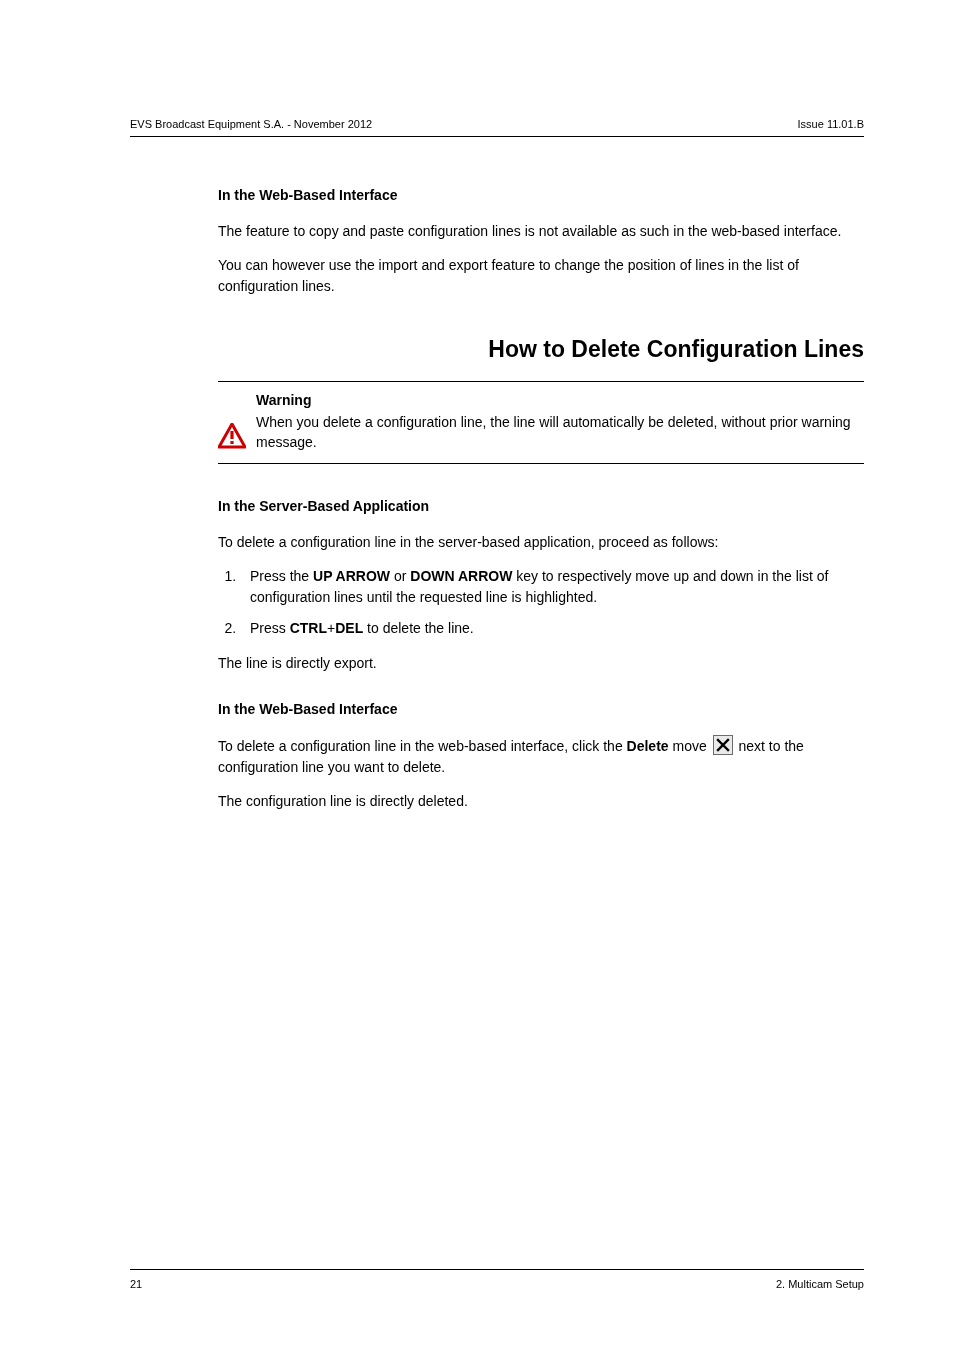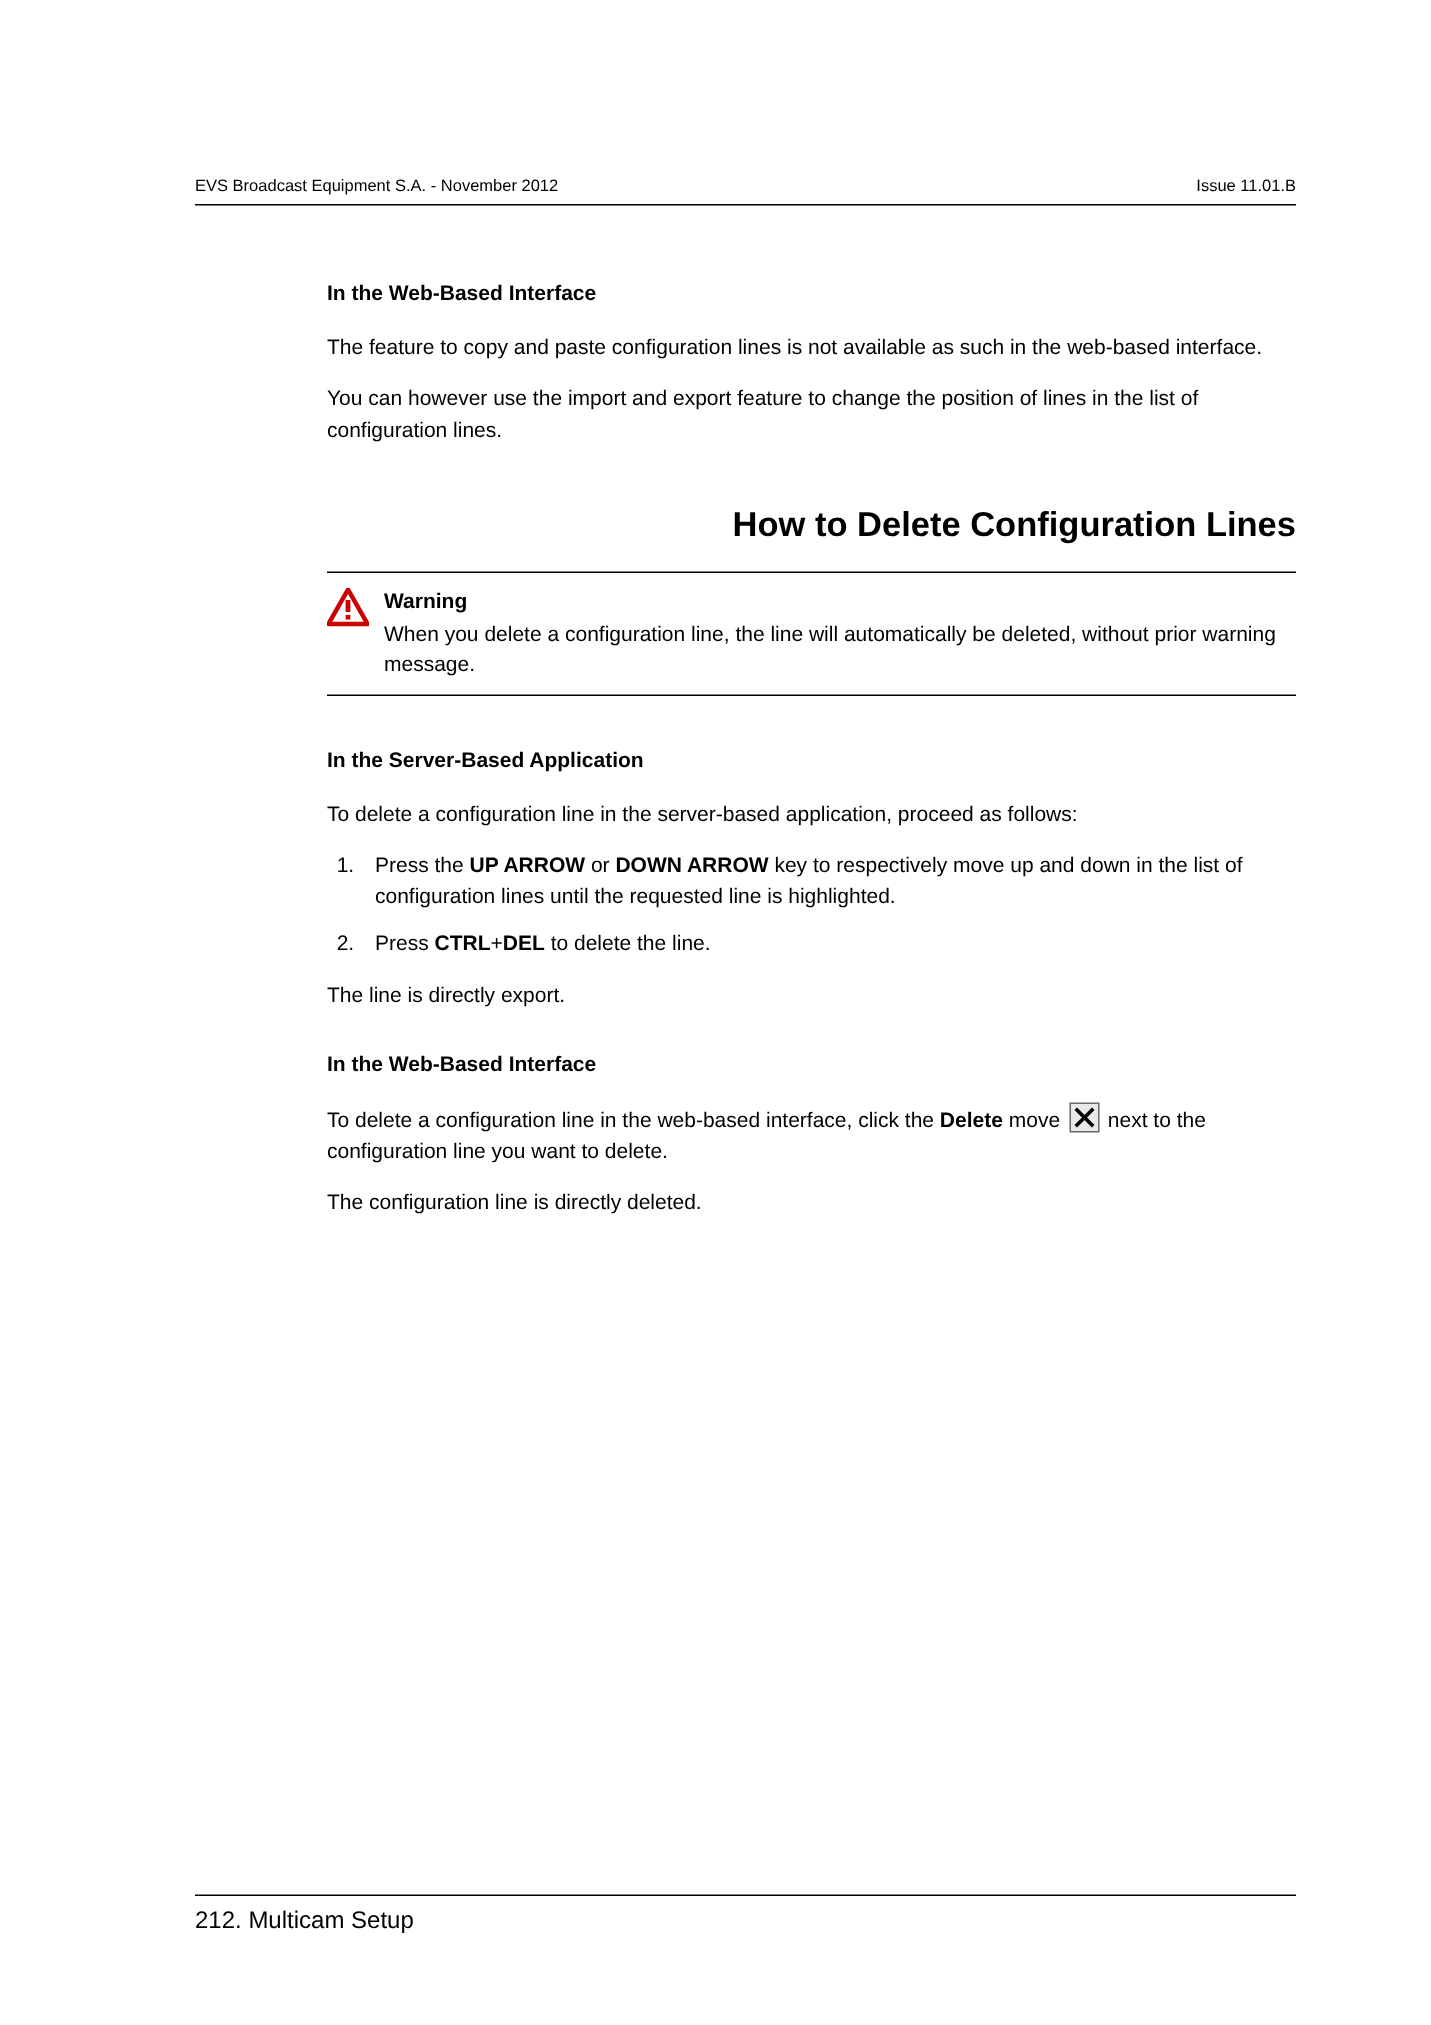"Warning" .warning-box { align-items: flex-start -> flex-end }
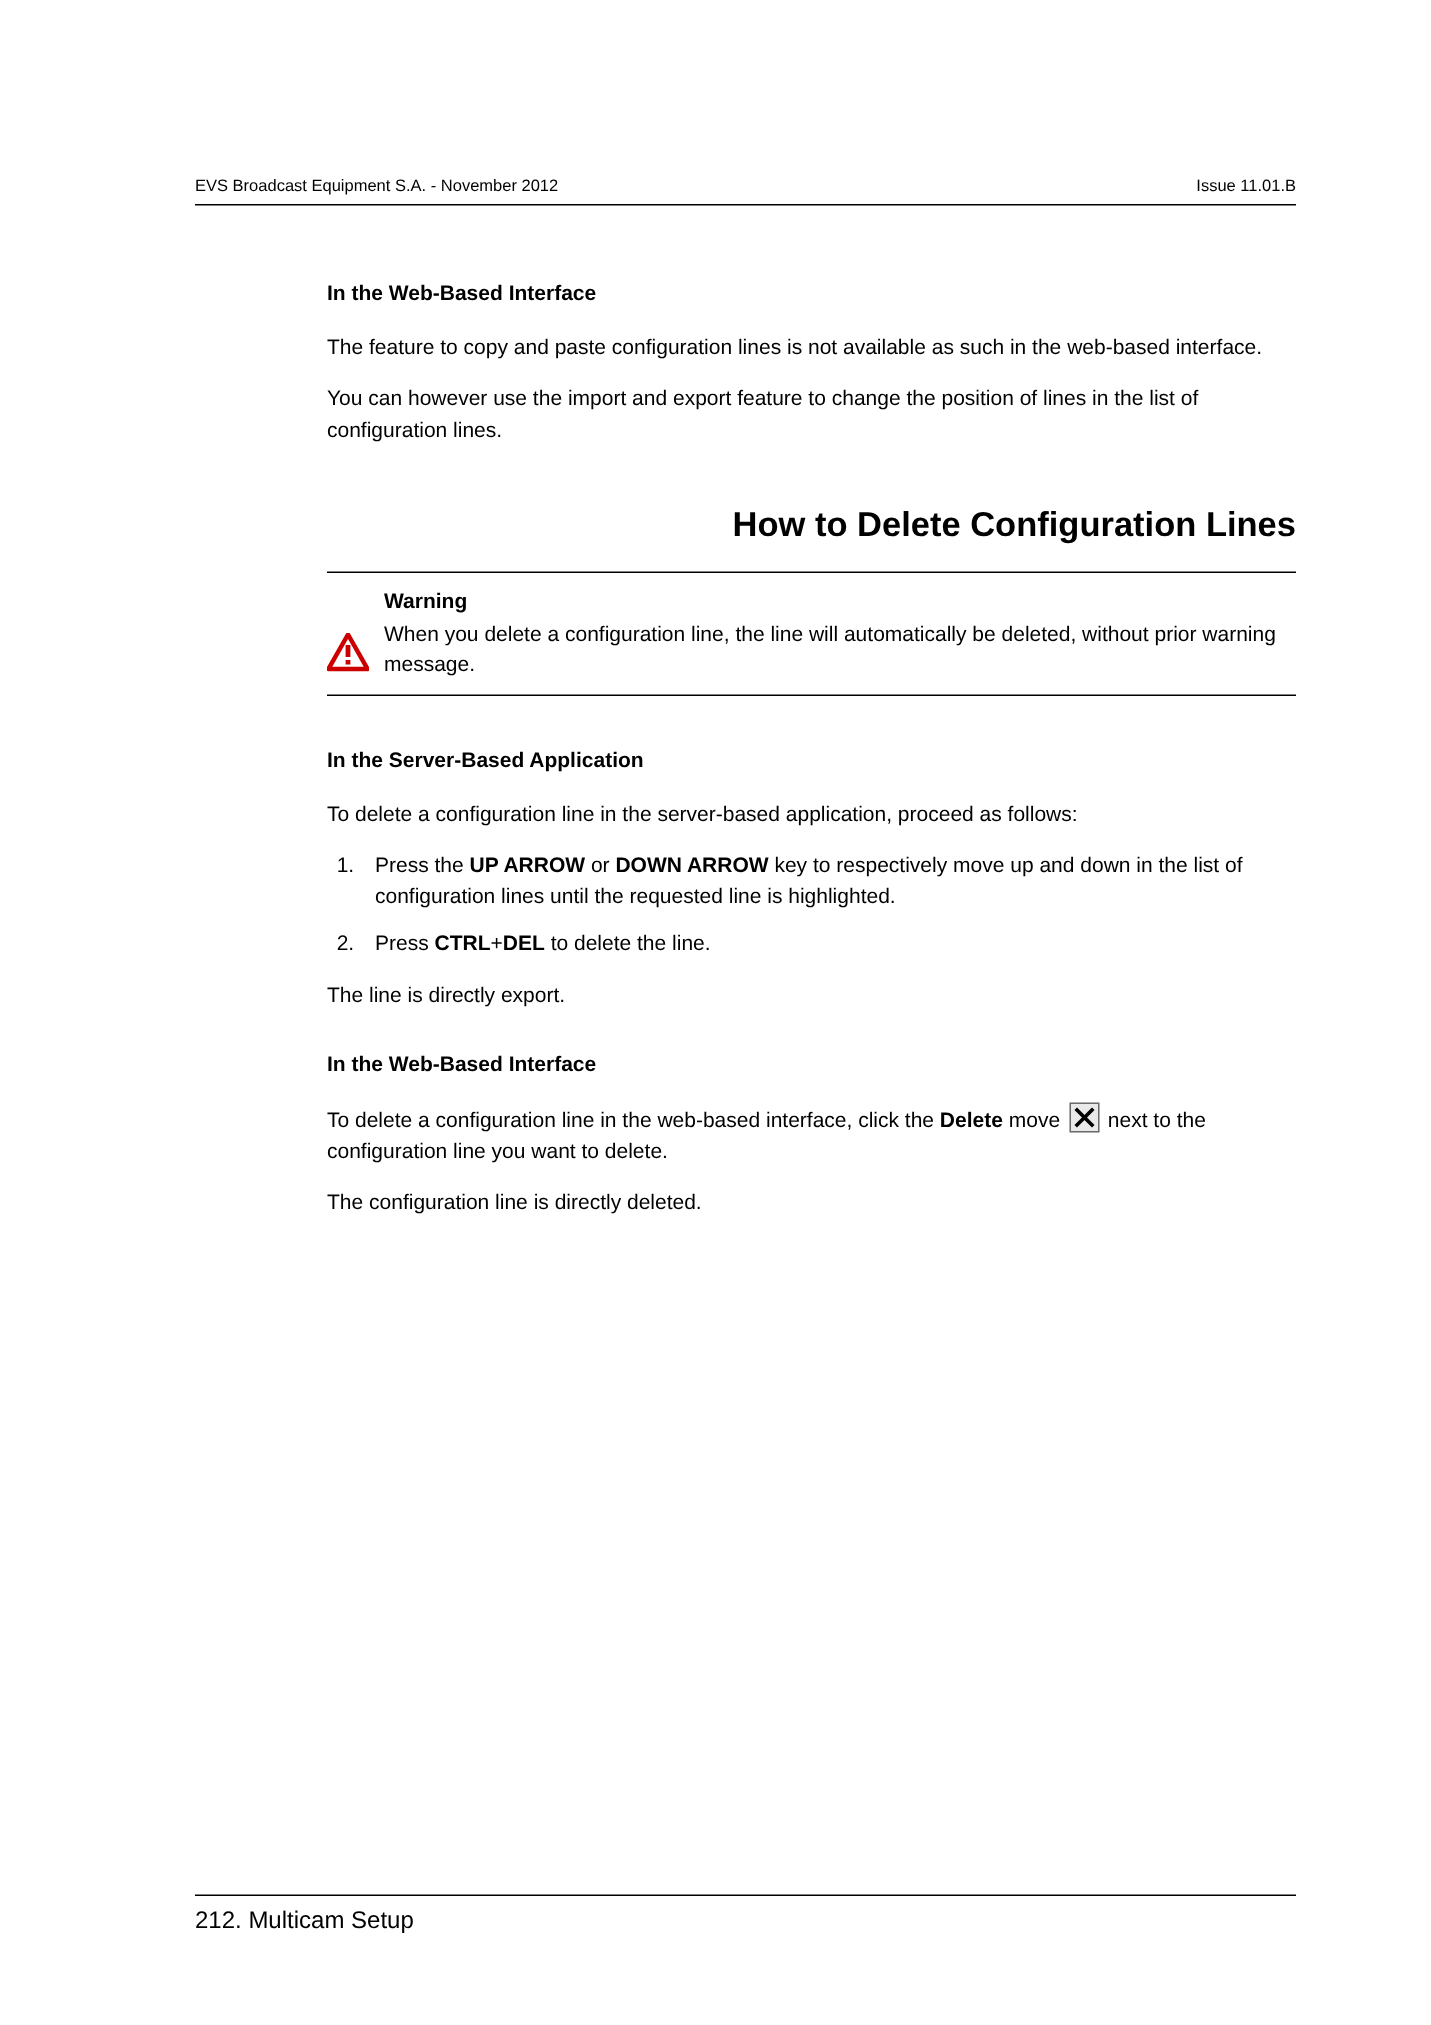"21" .footer-row { font-size: 16px -> 11px; justify-content: none -> space-between }
